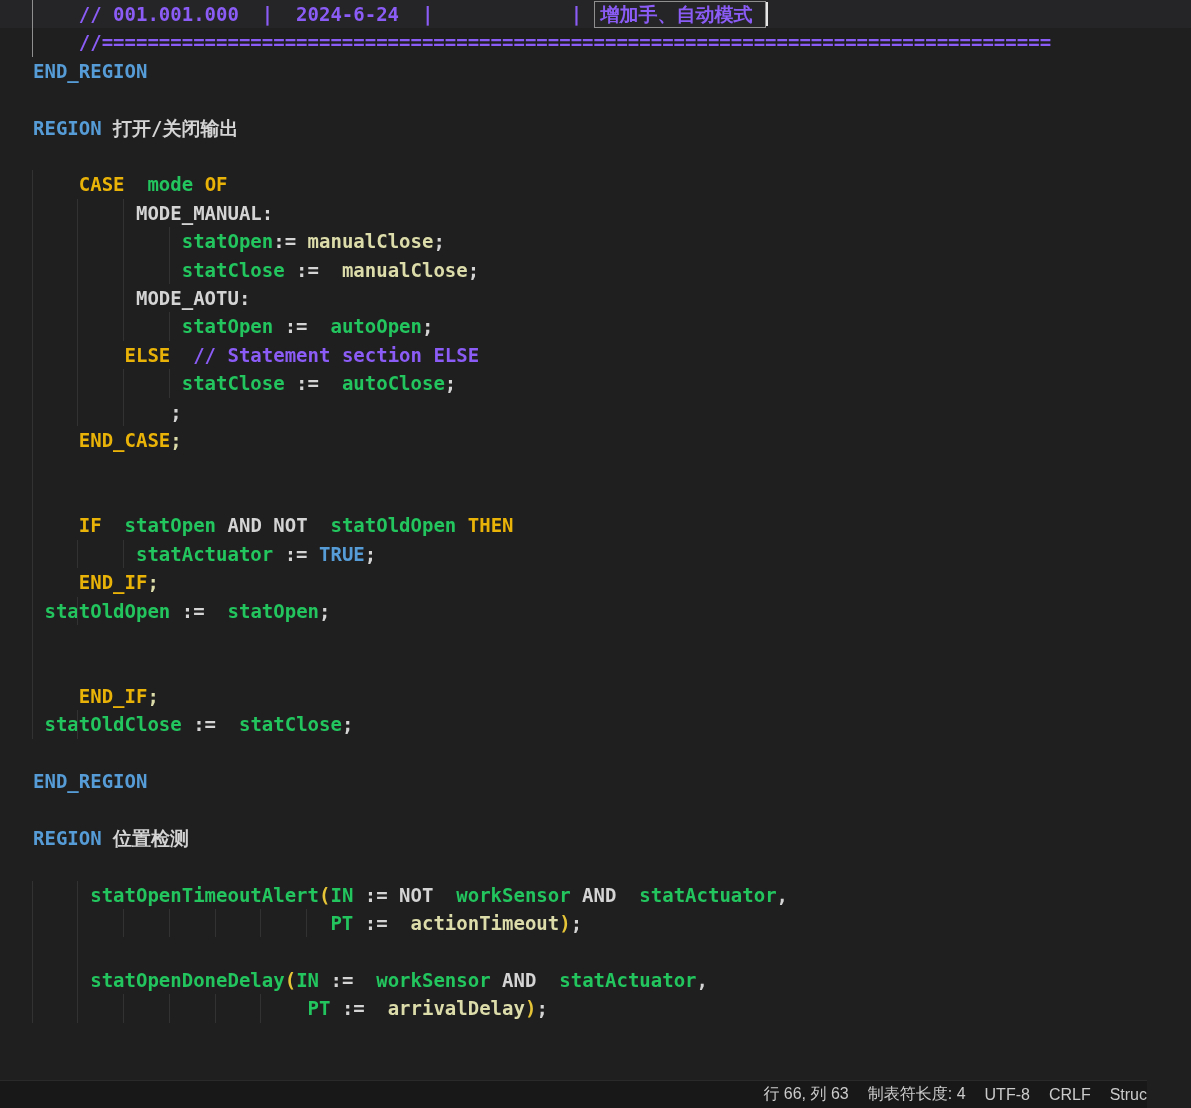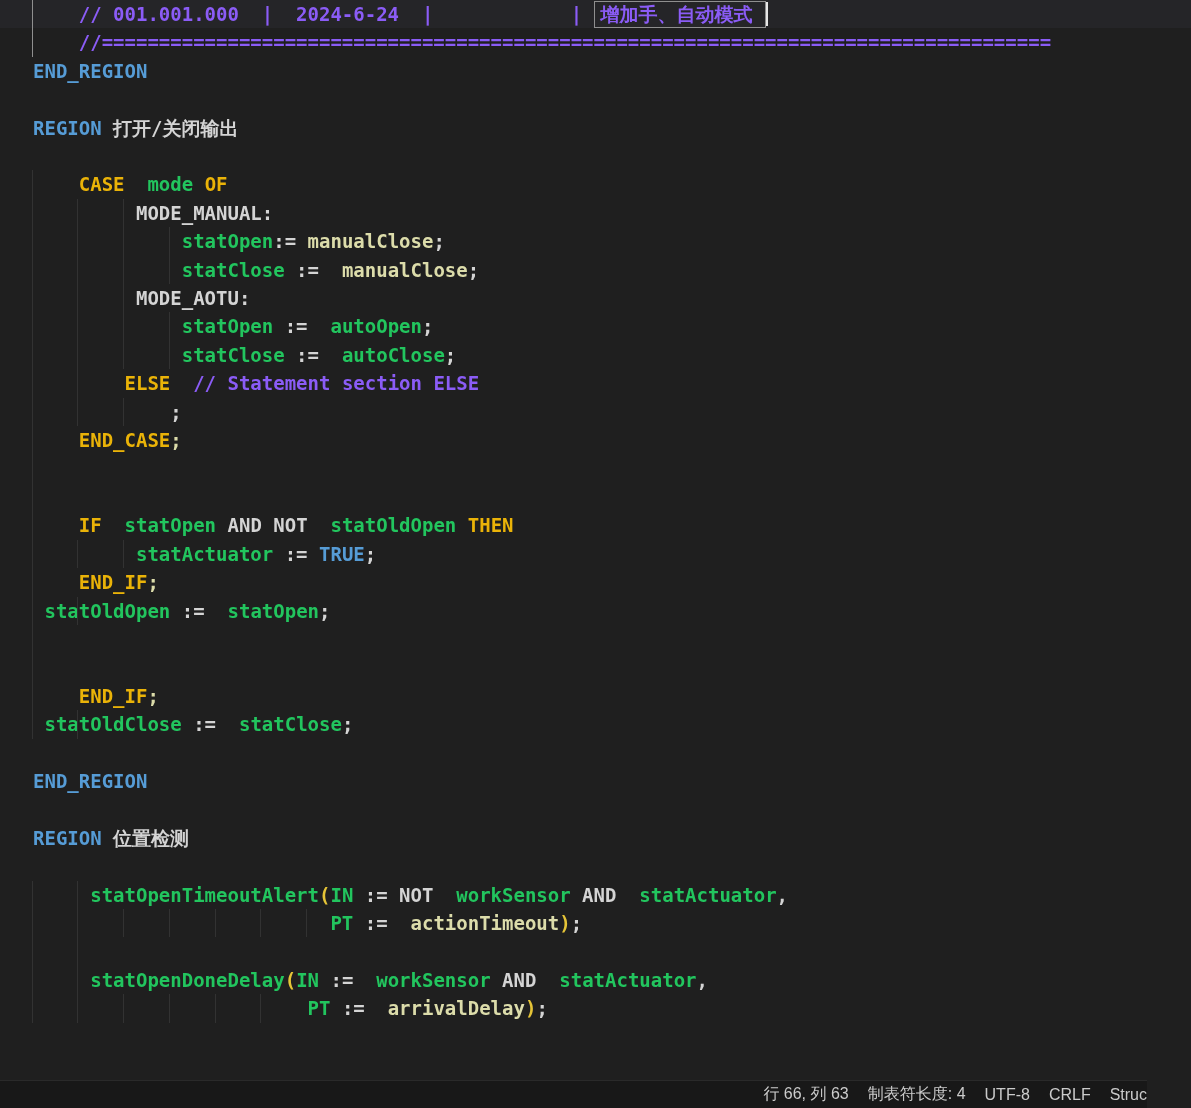"statClose := autoClose;" div.row { order: before "ELSE // Statement section ELSE" -> after "ELSE // Statement section ELSE" }
